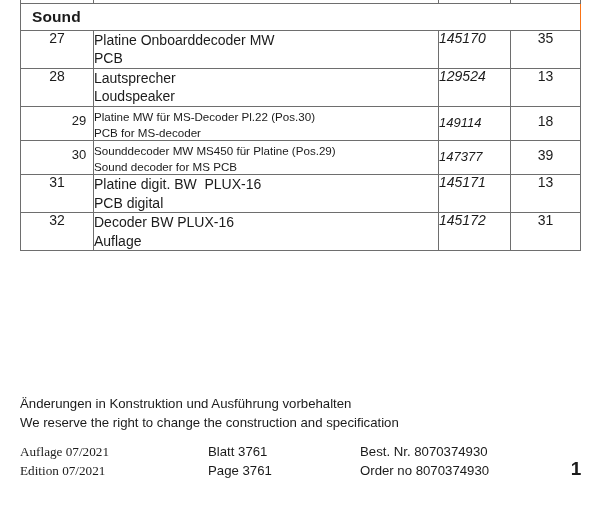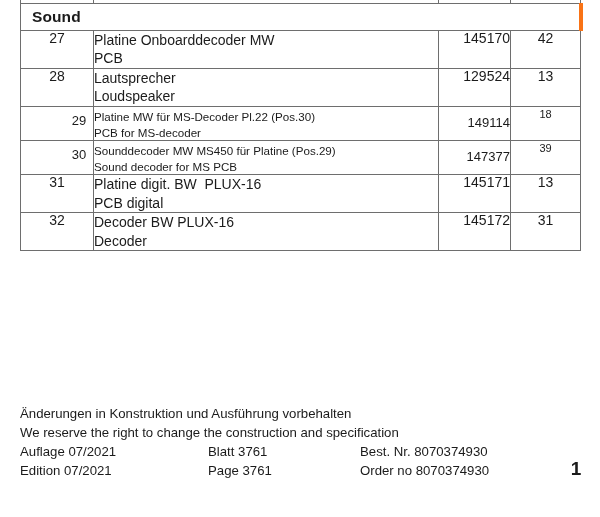"Sound" .row-group td { border-right: 4px solid #f97316 -> 1px solid #f97316 }
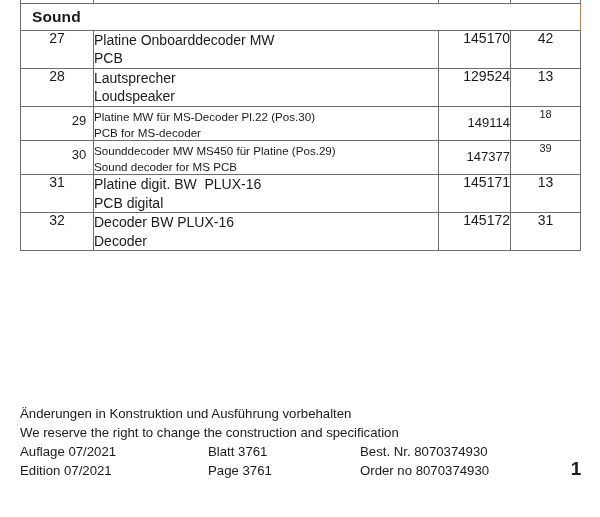"145170" .cell-part { font-style: none -> italic; text-align: right -> left }
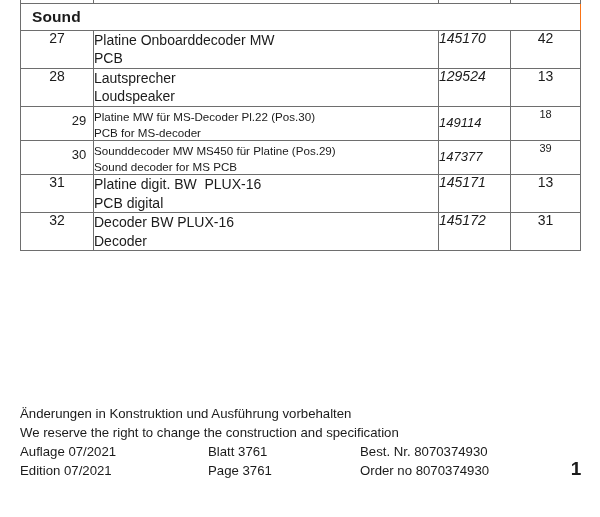"42" td.cell-qty { text: 42 -> 35 }
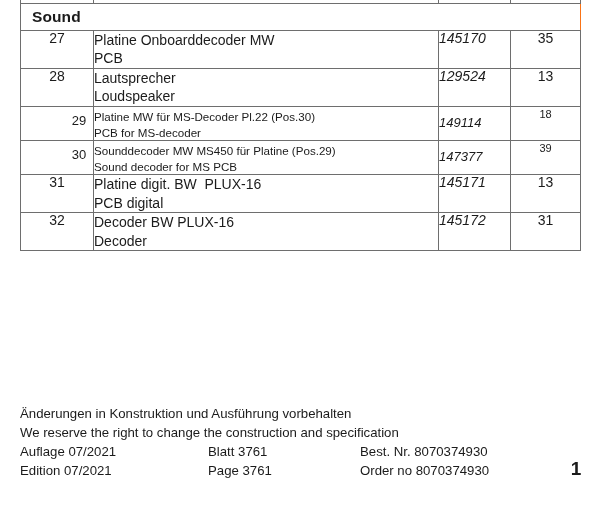"18" .cell-qty.sm { font-size: 11px -> 14px; padding-top: 2px -> 7px }
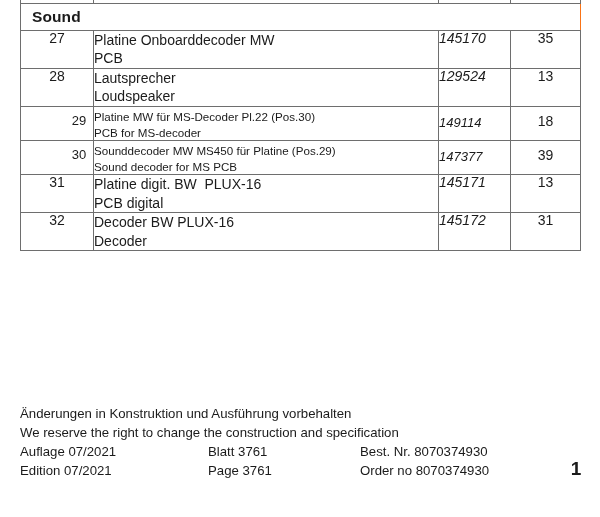"Decoder" span.desc-line { text: Decoder -> Auflage }
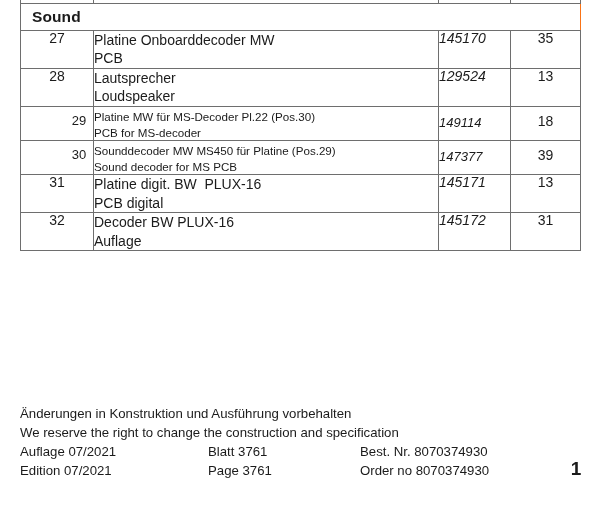"Änderungen in Konstruktion und" .notice { top: 404px -> 394px }
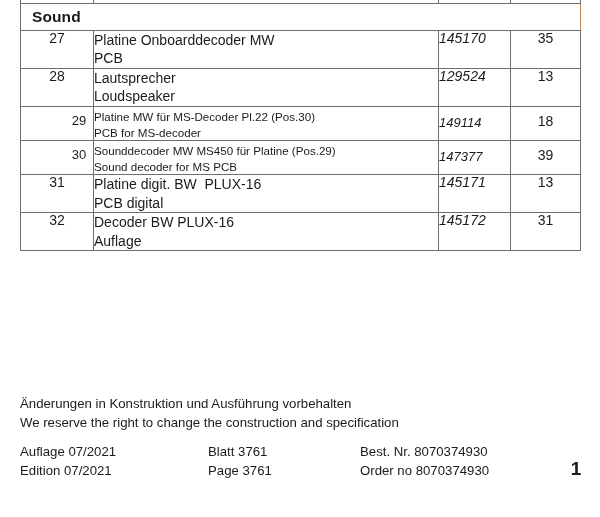"Auflage 07/2021" .imp-c1 { font-family: none -> Liberation Serif, serif }
